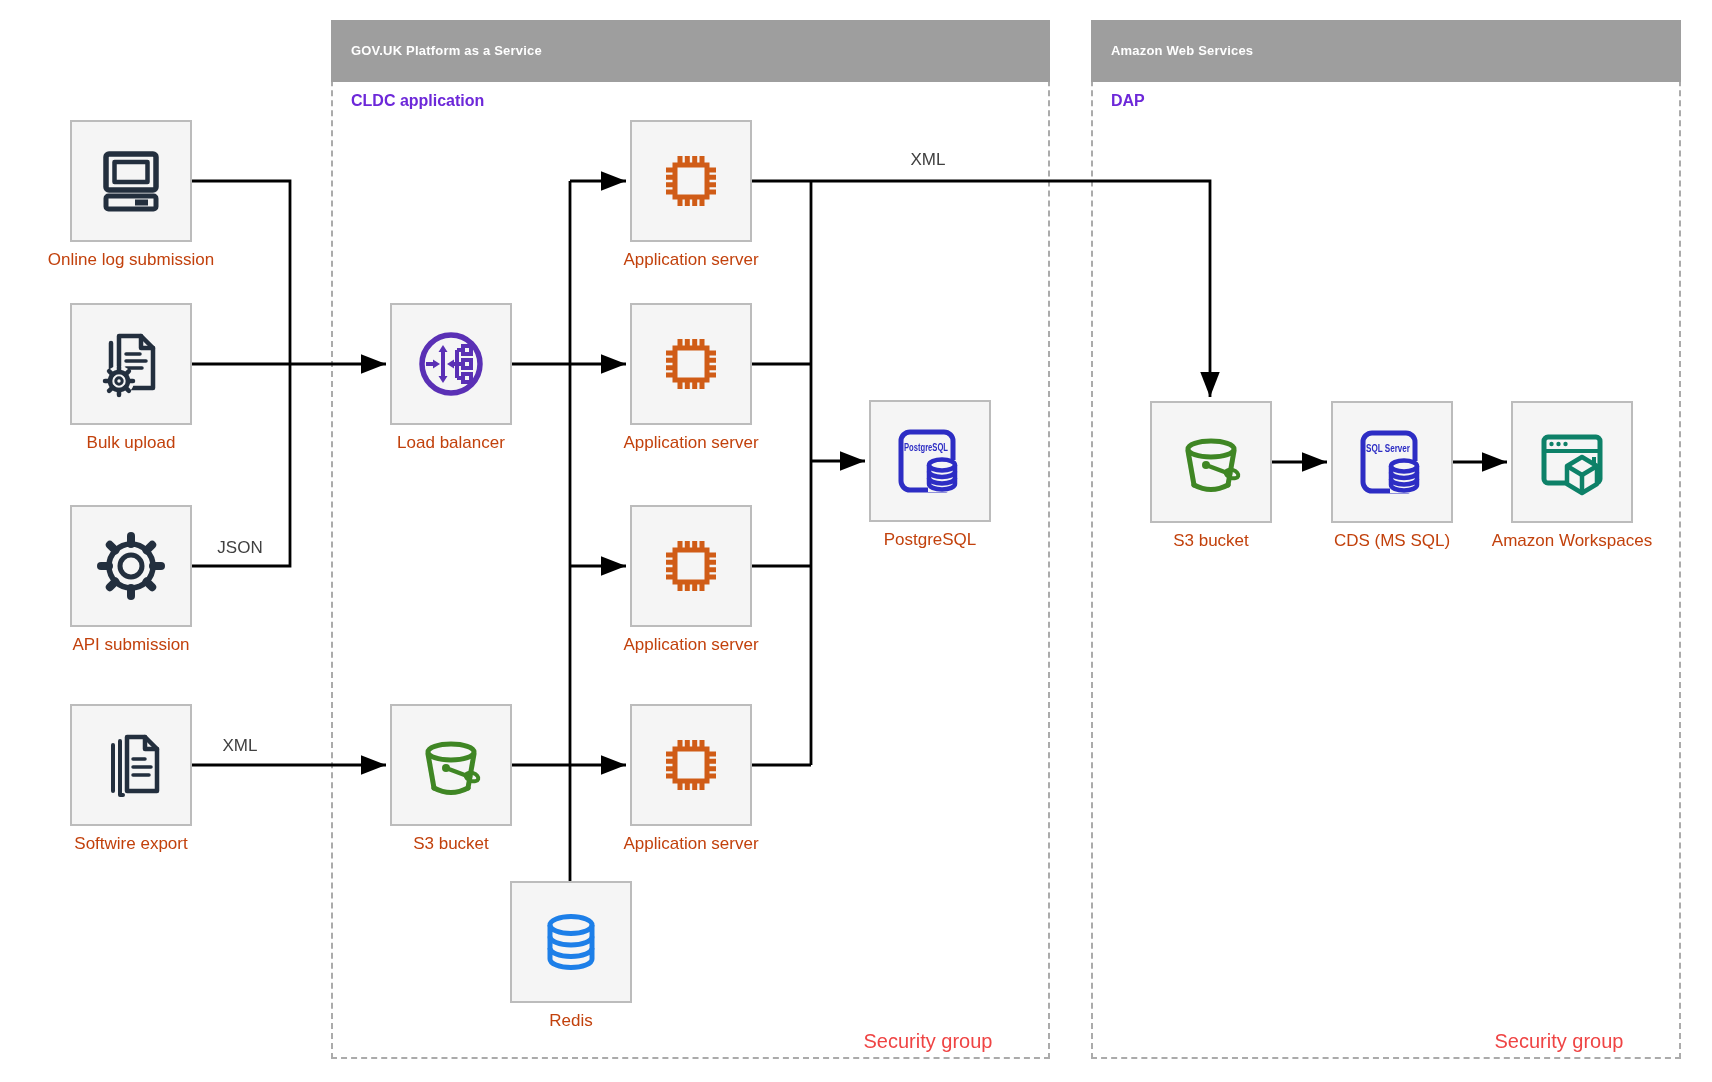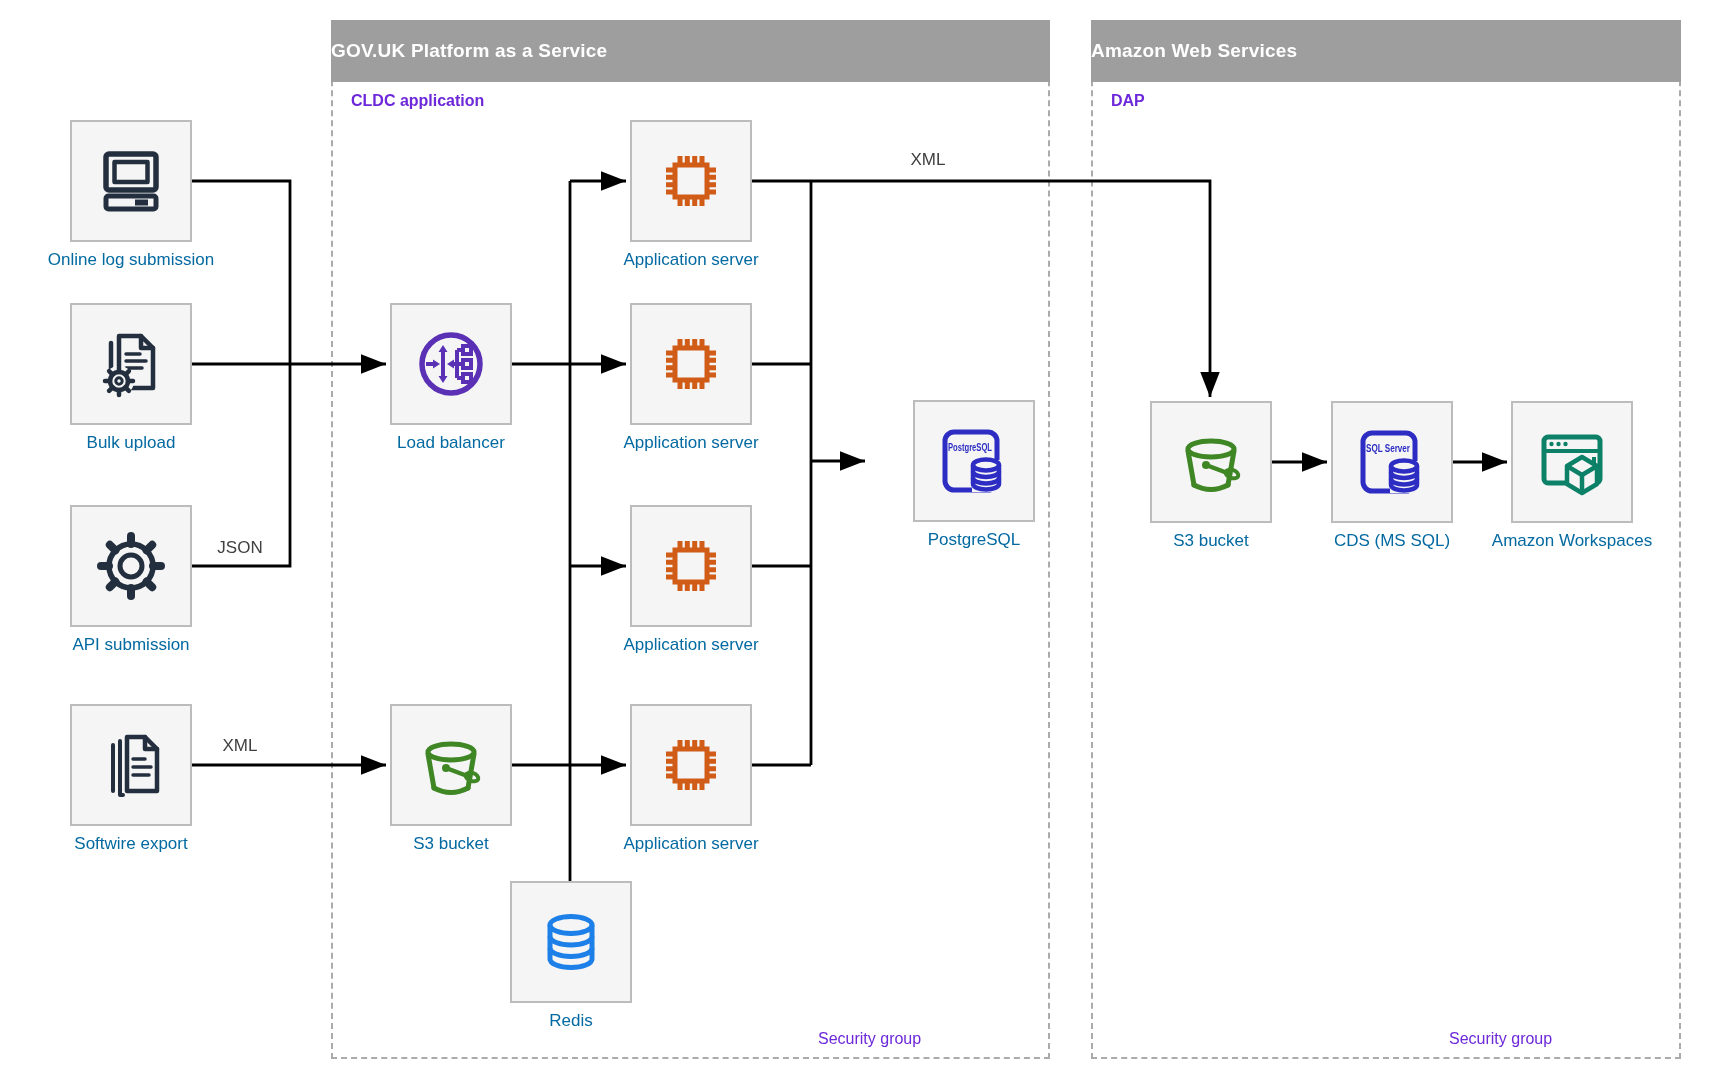"GOV.UK Platform as a Service" .container-header { font-size: 19px -> 13px; padding-left: none -> 20px }
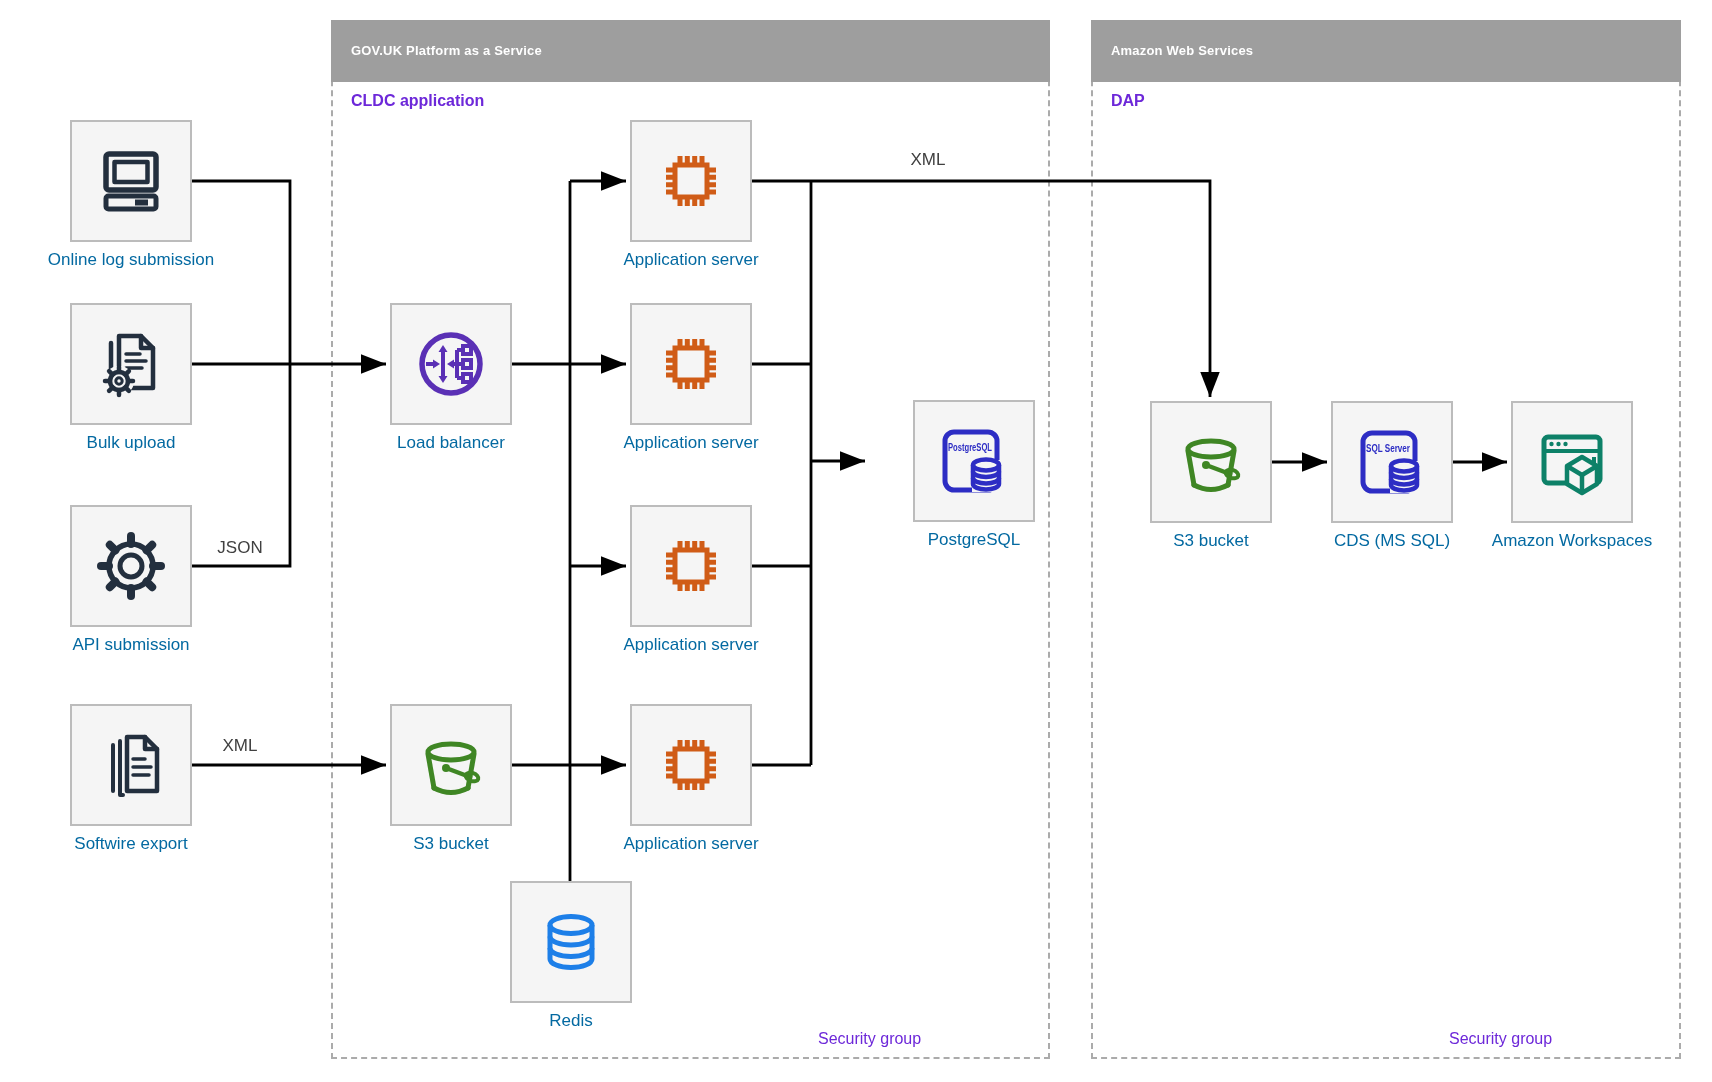"Online log submission" .nodelabel { color: #0369a1 -> #c2410c }
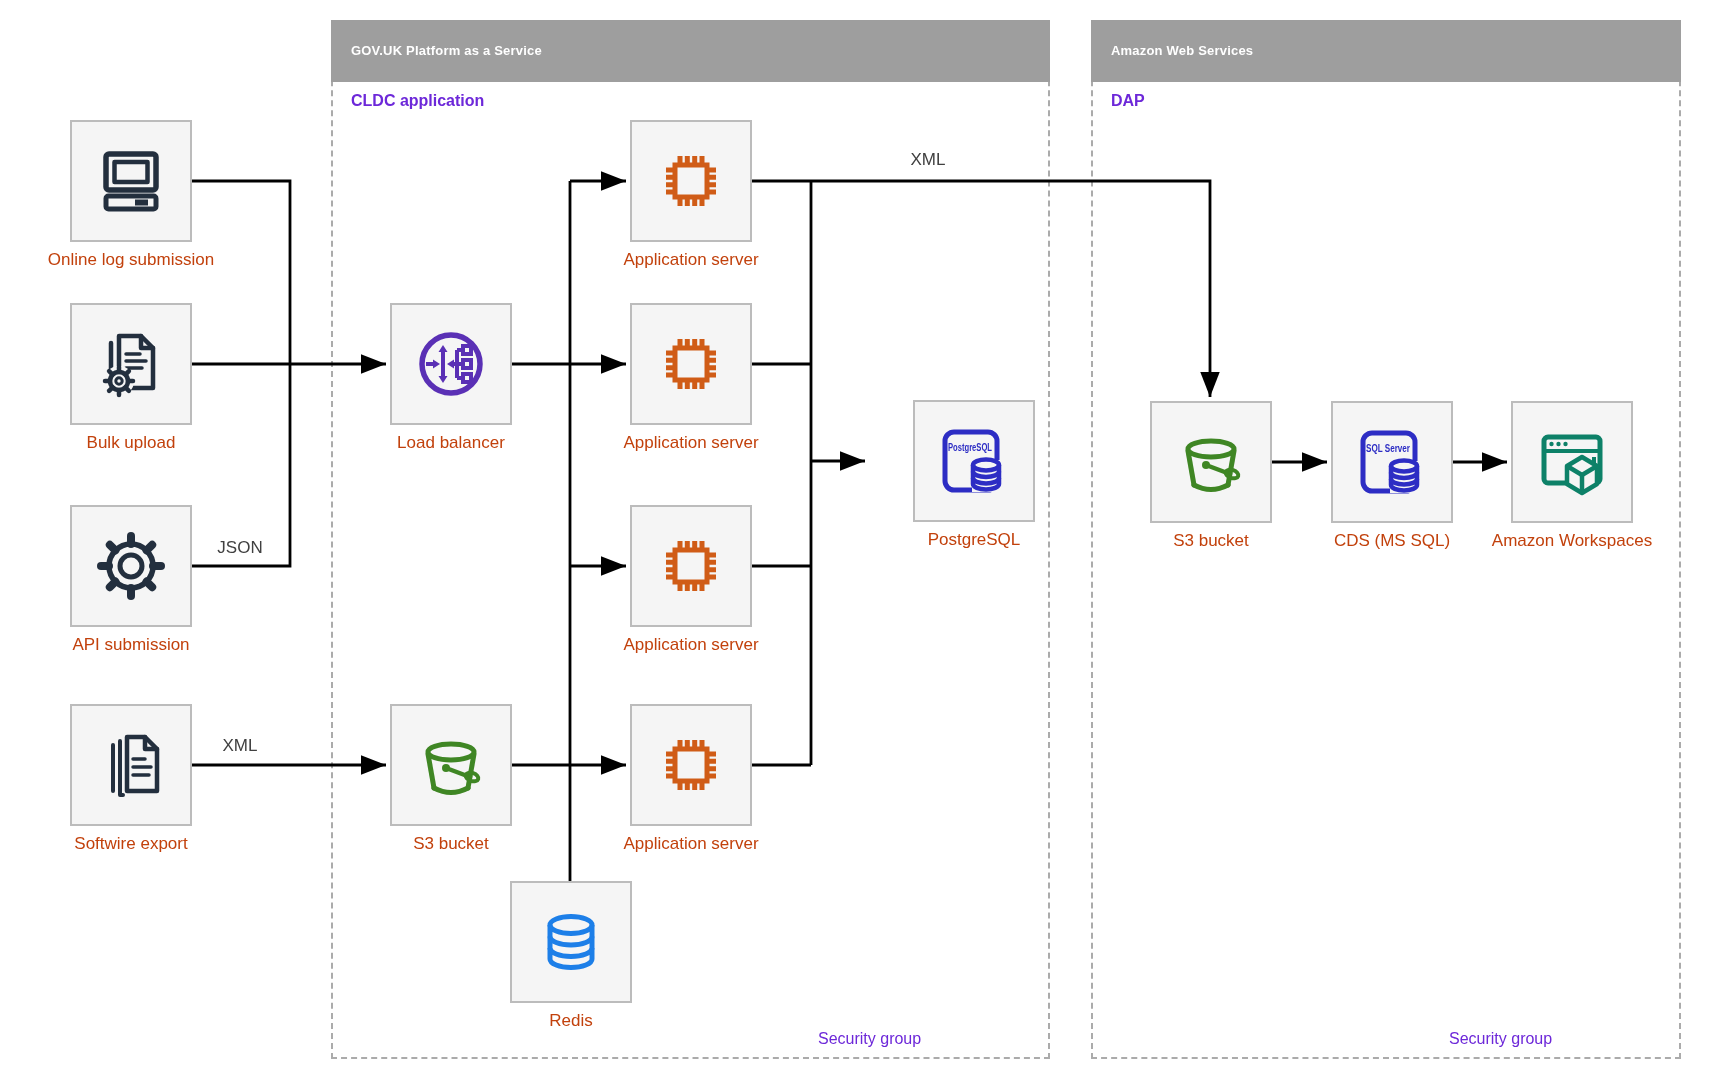"PostgreSQL" div.node { margin-left: 44px -> none }
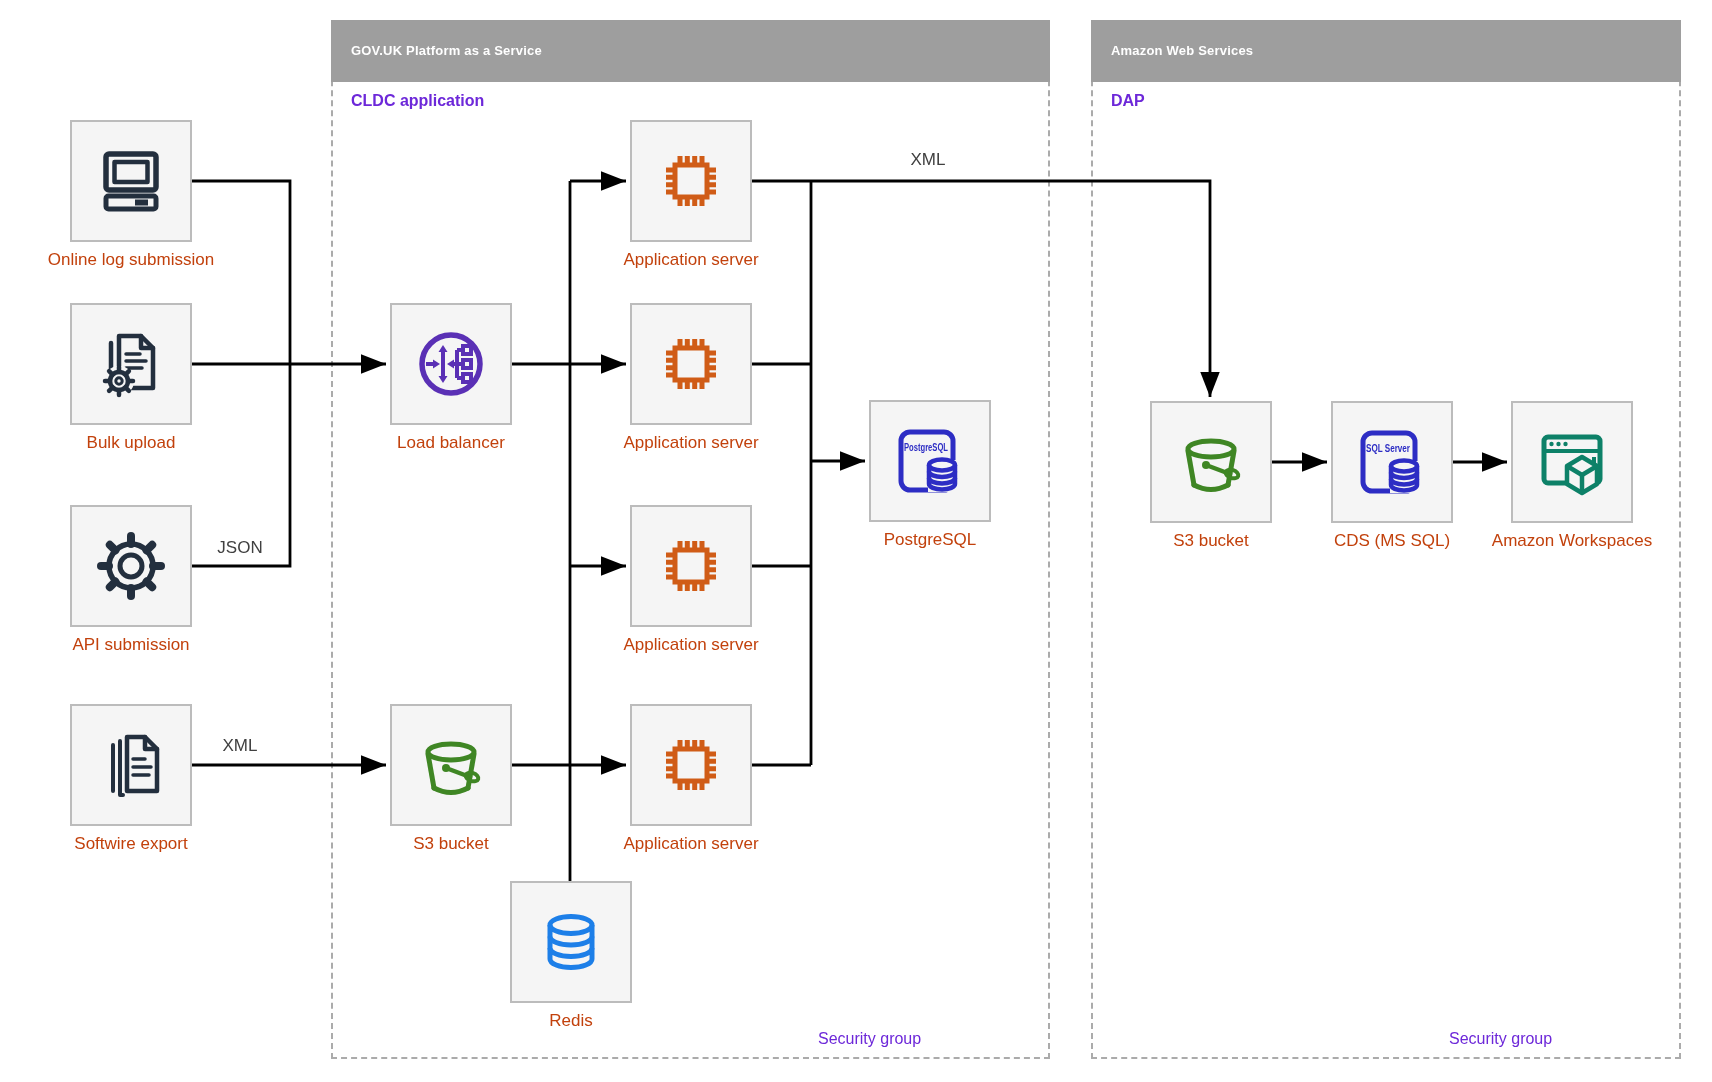"Security group" .container-footer { color: #6d28d9 -> #ef4444; font-size: 16px -> 20px; text-align: left -> center }
